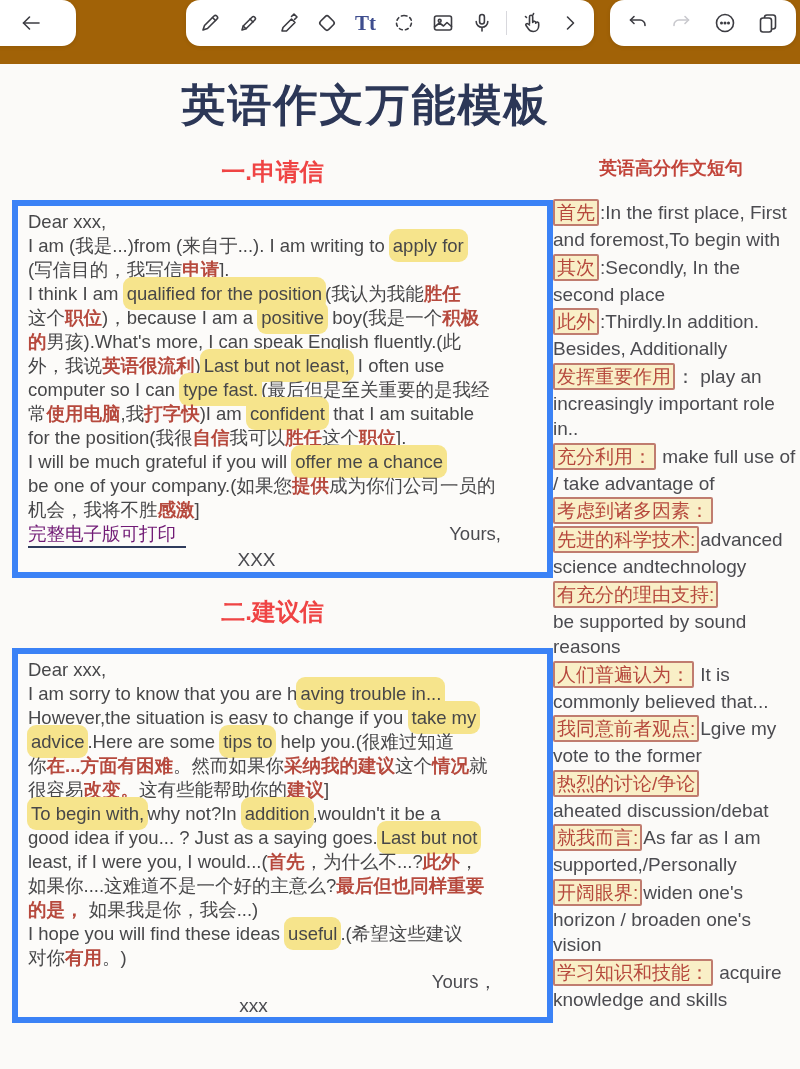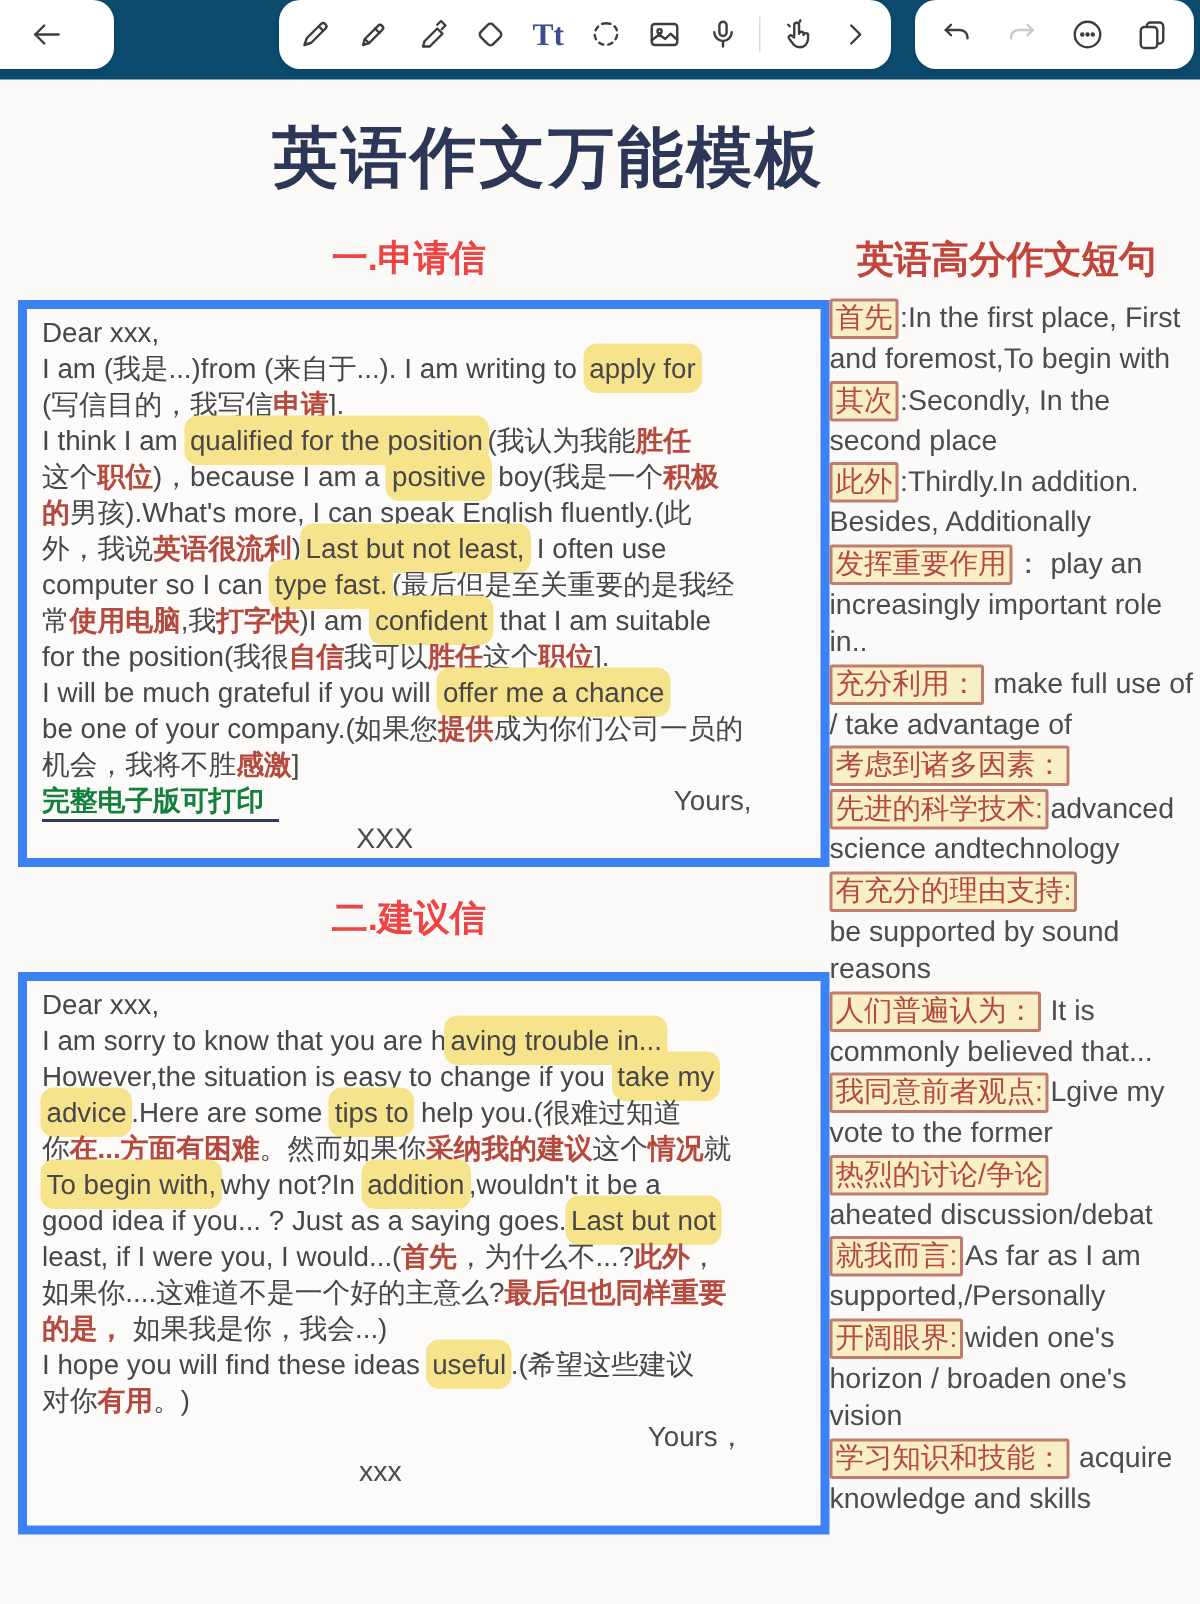"Tt" .toolbar { background: #0c4a6e -> #a16207; height: 53px -> 64px }
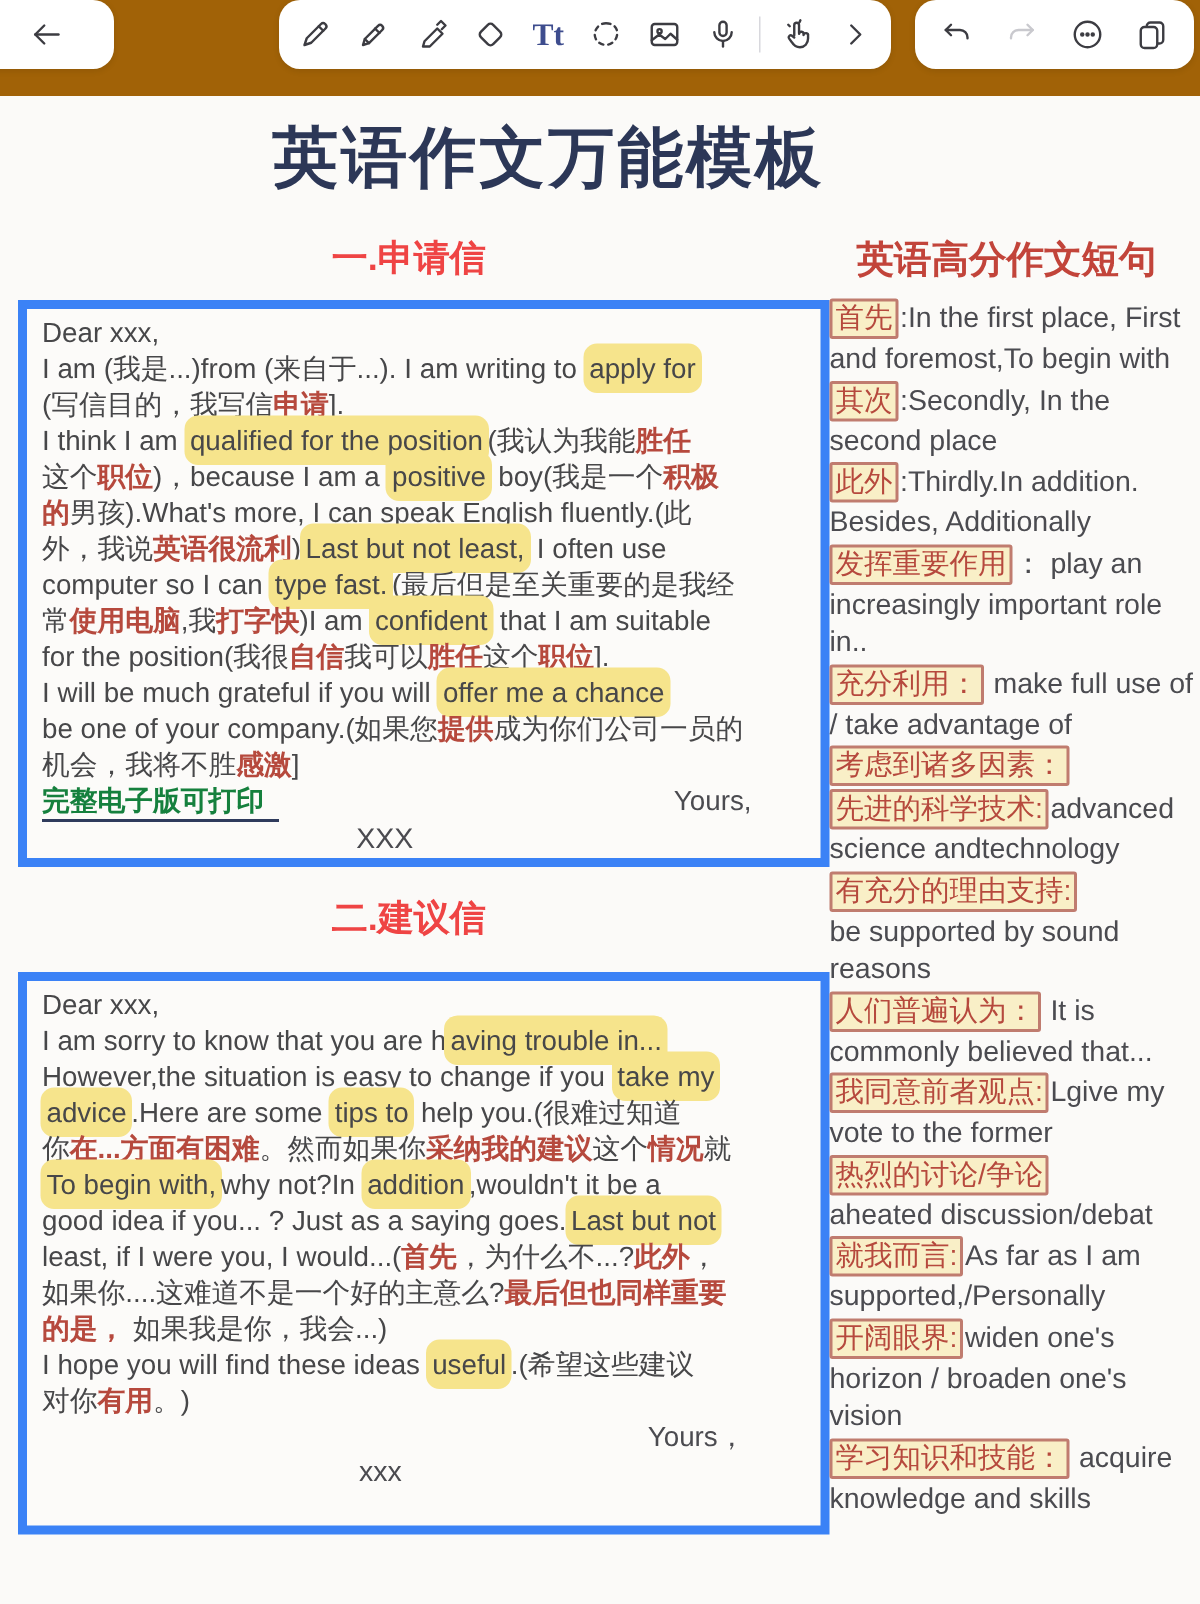"英语高分作文短句" .h-right { font-size: 25px -> 18px }
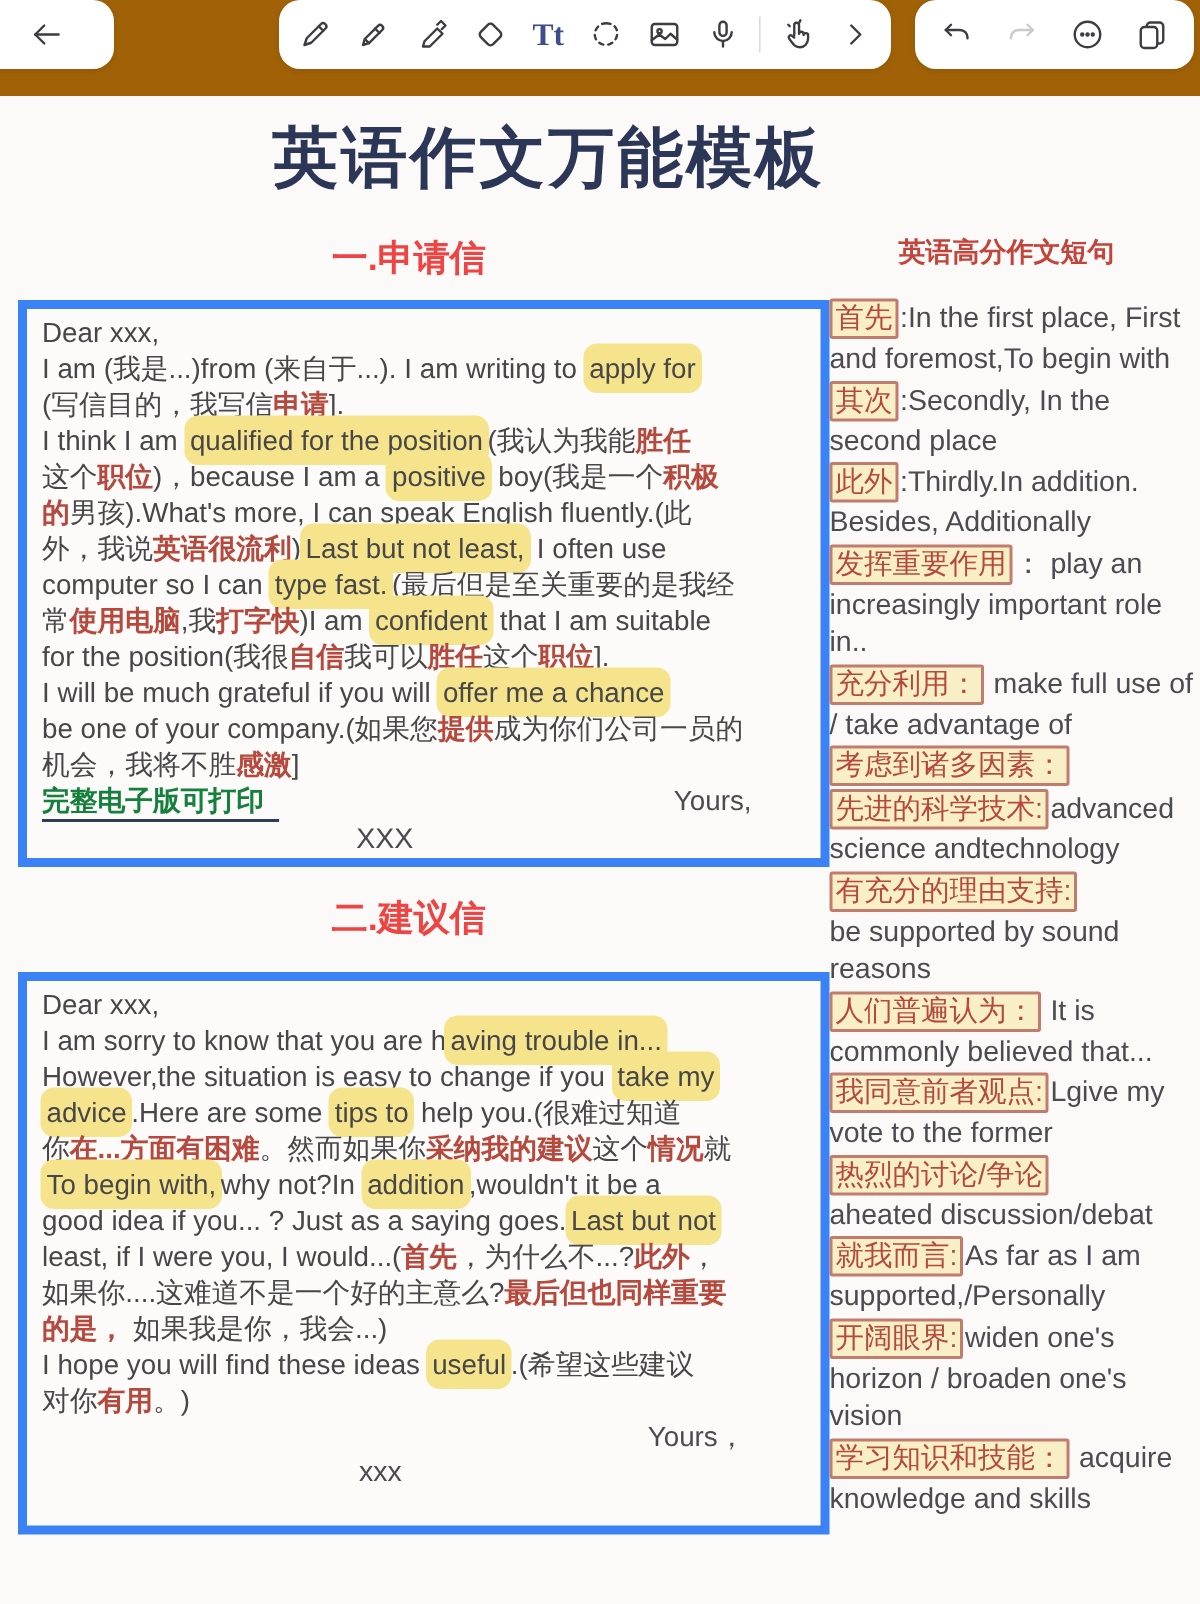"完整电子版可打印" .note { color: #15803d -> #701a75; font-weight: bold -> normal }
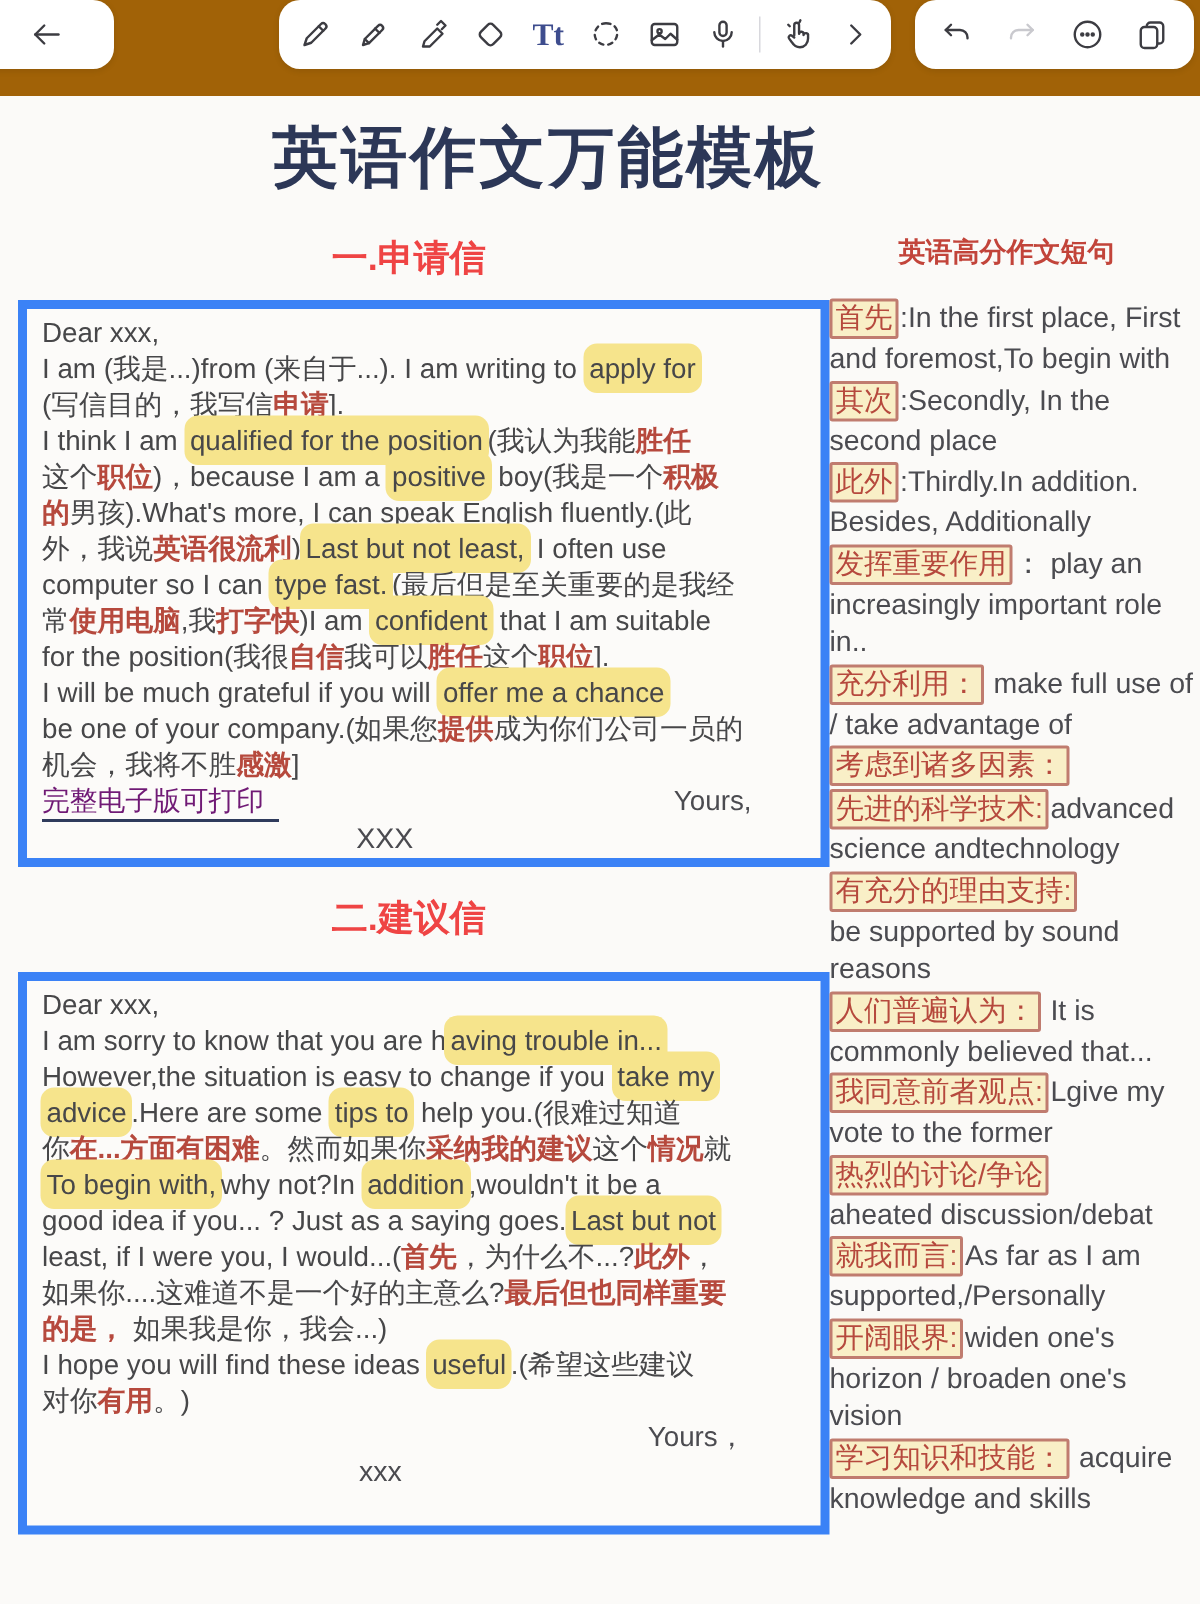"很容易改变。这有些能帮助你的建议]" div.tl { html: none -> <div><span>很容易</span><span>改变。</span><span>这有些能帮助你的</span><span>建议</span><span>]</span></div> }
